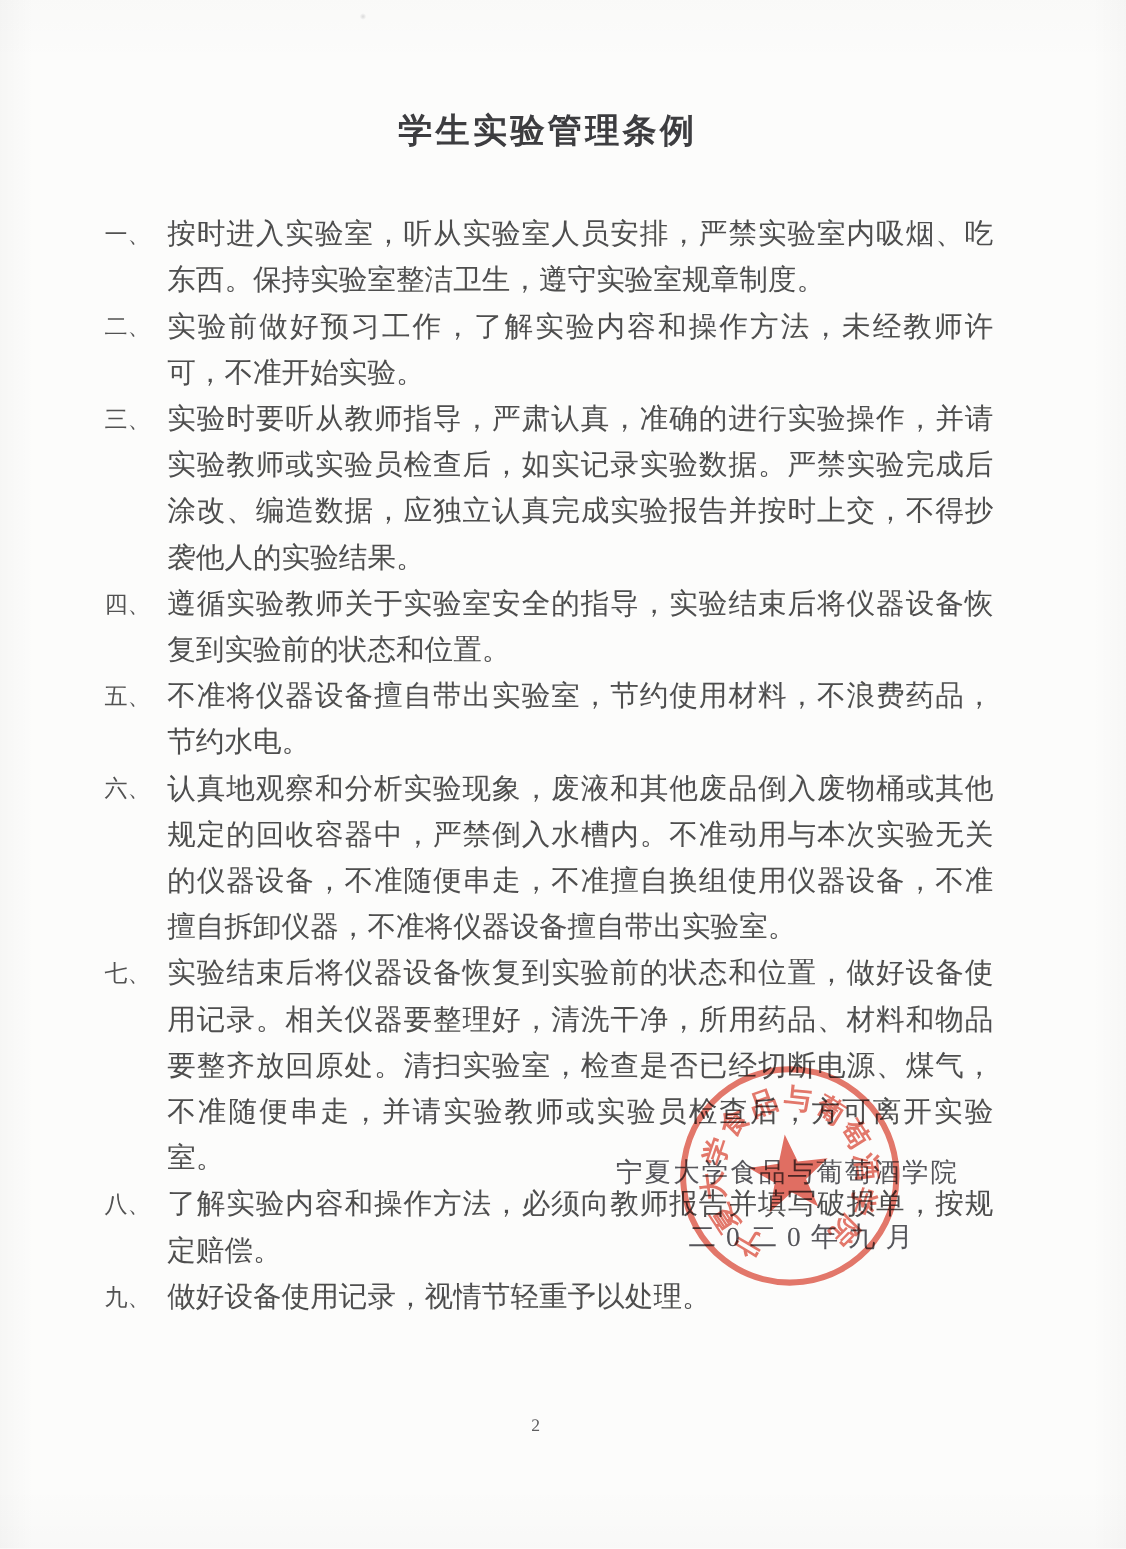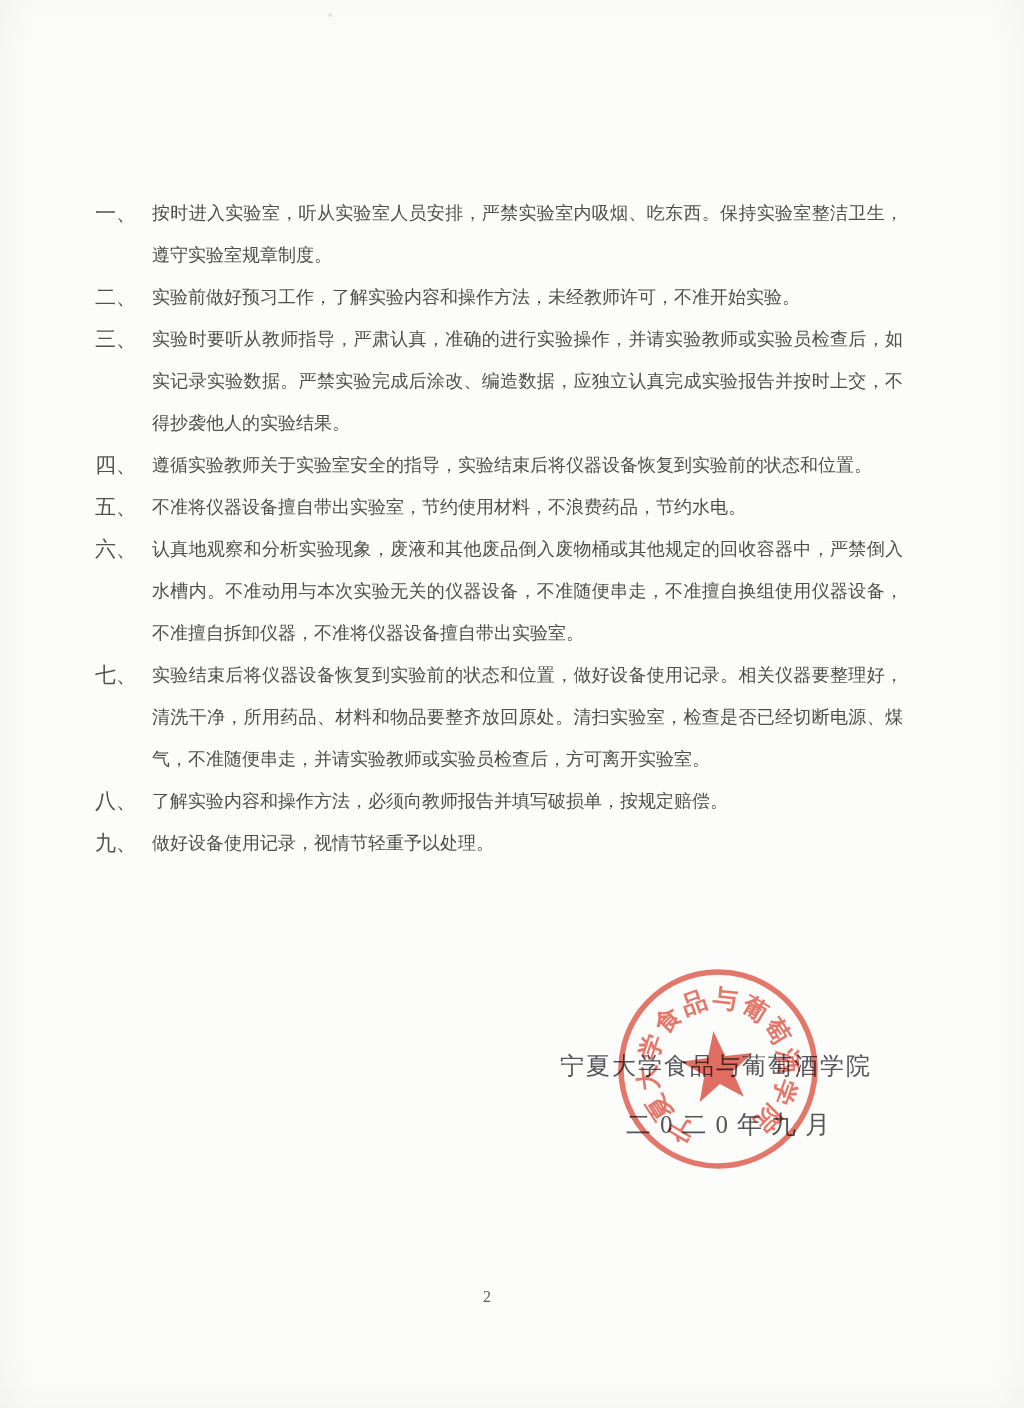"学生实验管理条例" h1.doc-title { html: none -> <h1>学生实验管理条例</h1> }
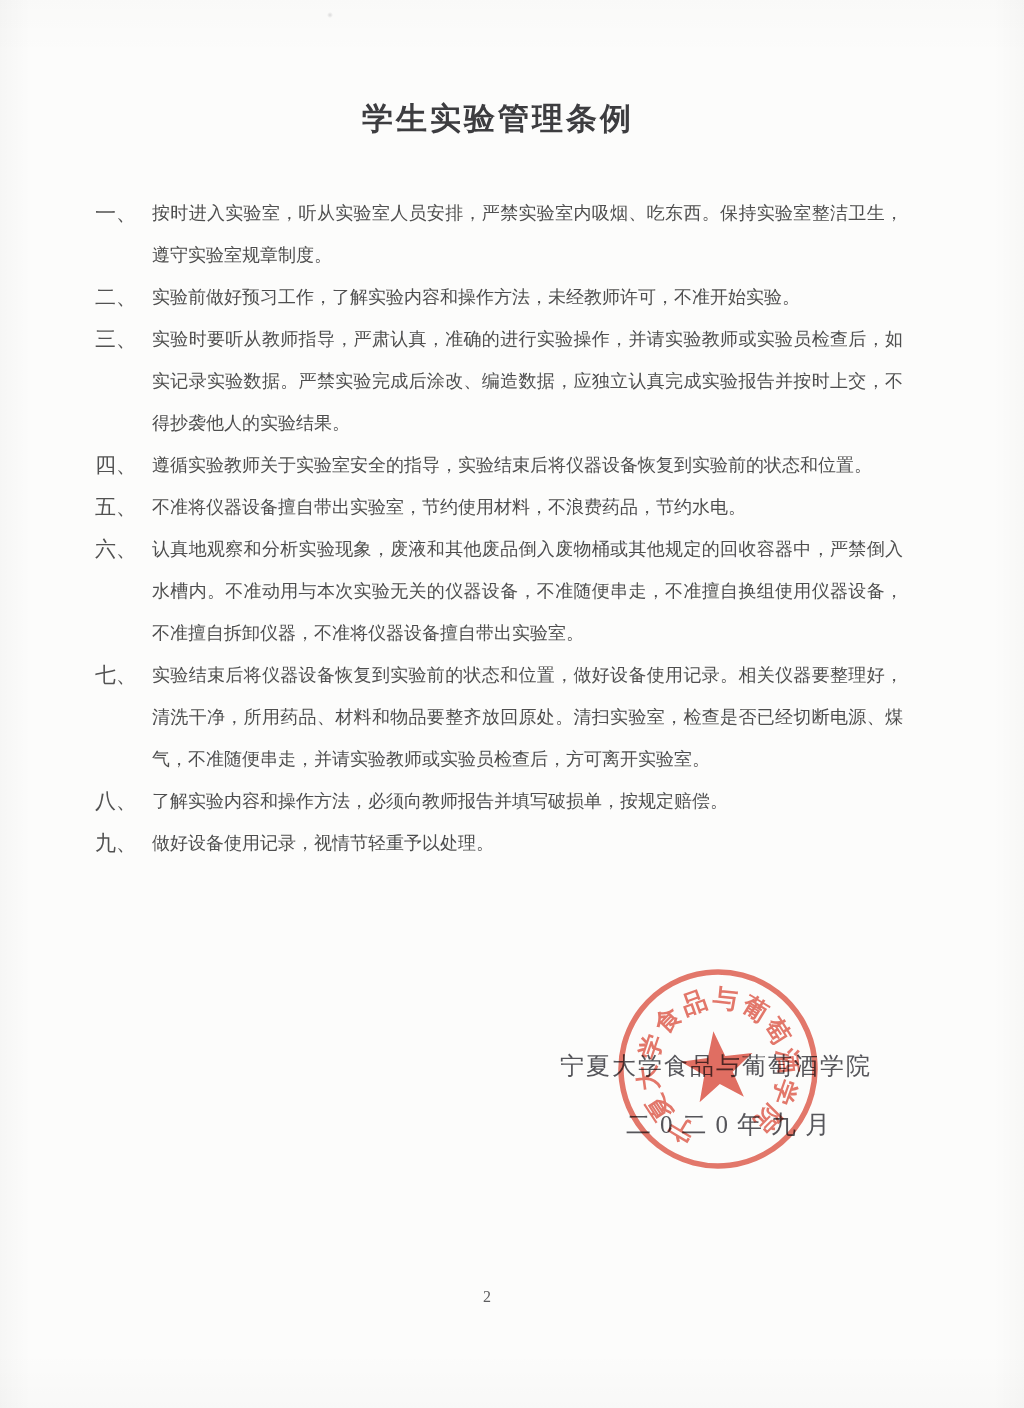"按时进入实验室，听从实验室人员安排，严禁实验室内吸烟、吃东西。保持实验室整洁卫生" .reg-text { font-size: 18px -> 26px }
